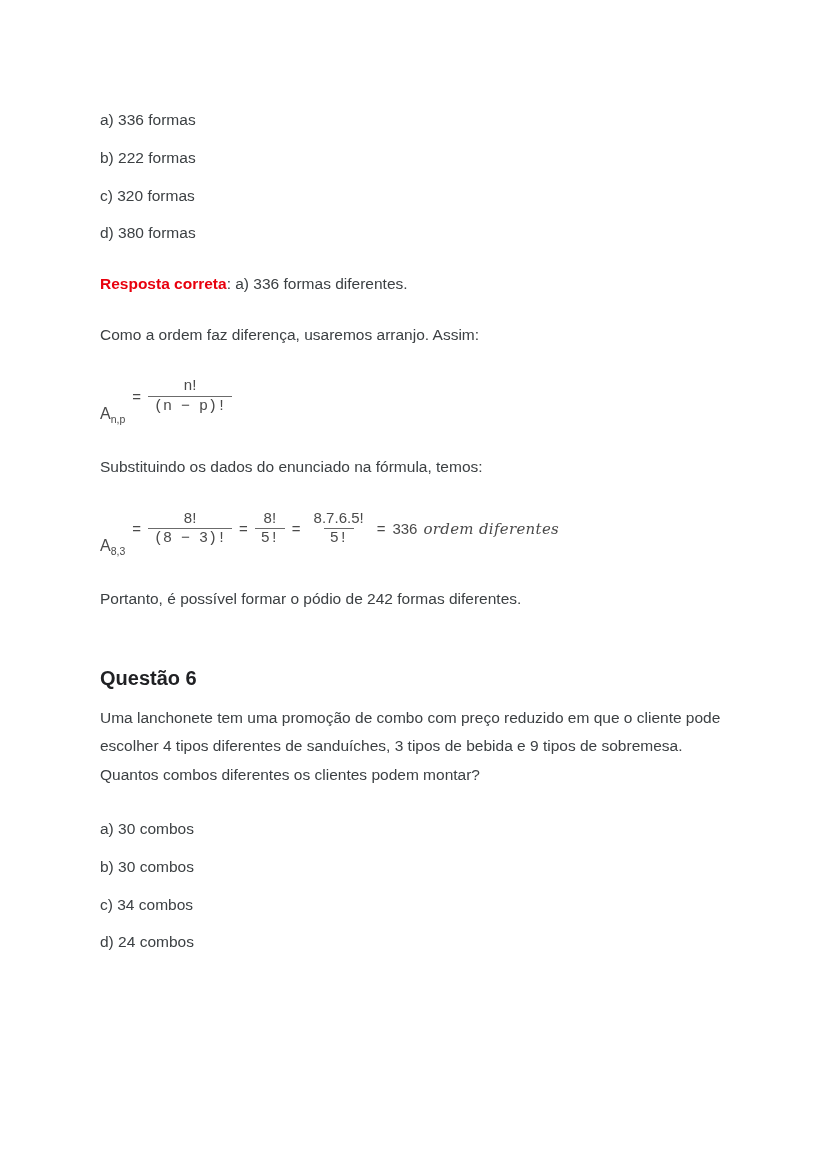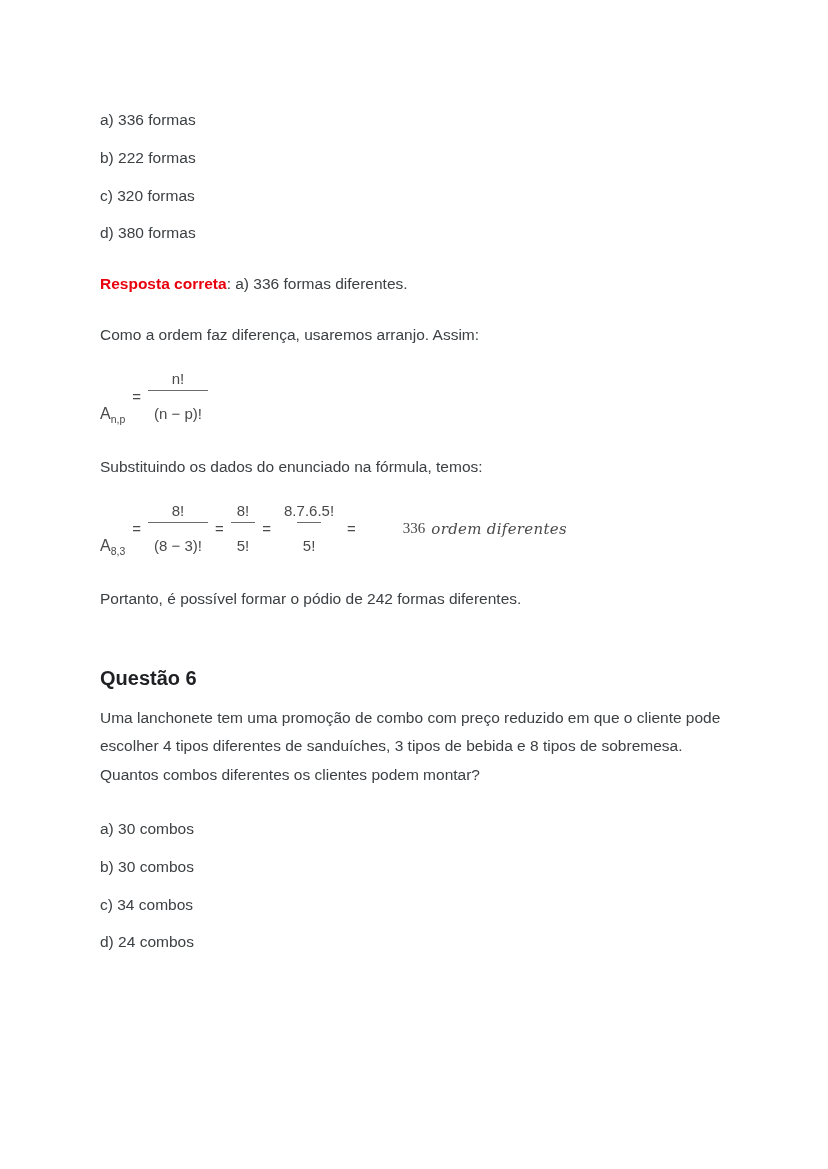"(n − p)!" .frac .den { font-family: none -> Liberation Mono, monospace; padding: 14px 6px 0 6px -> 1px 6px 0 6px }
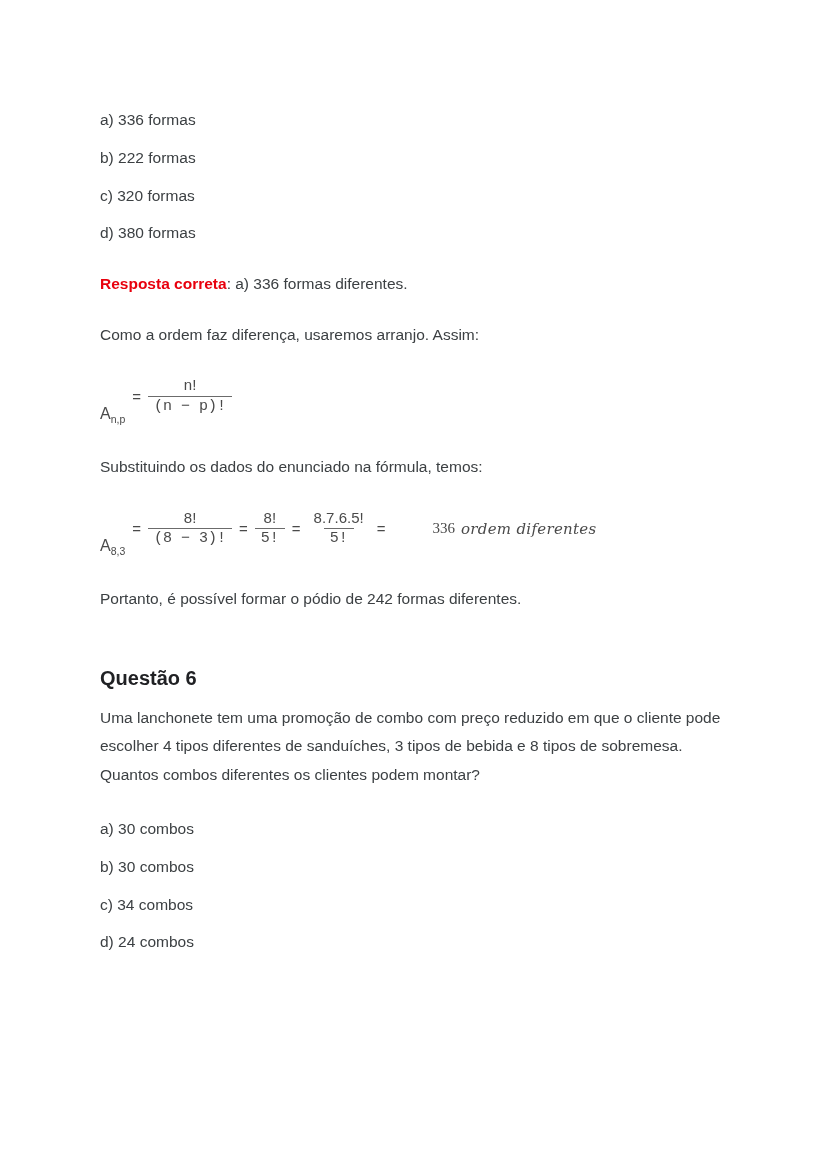"336" .plain-num { font-family: Liberation Serif, serif -> Liberation Sans, sans-serif; margin-left: 40px -> none }
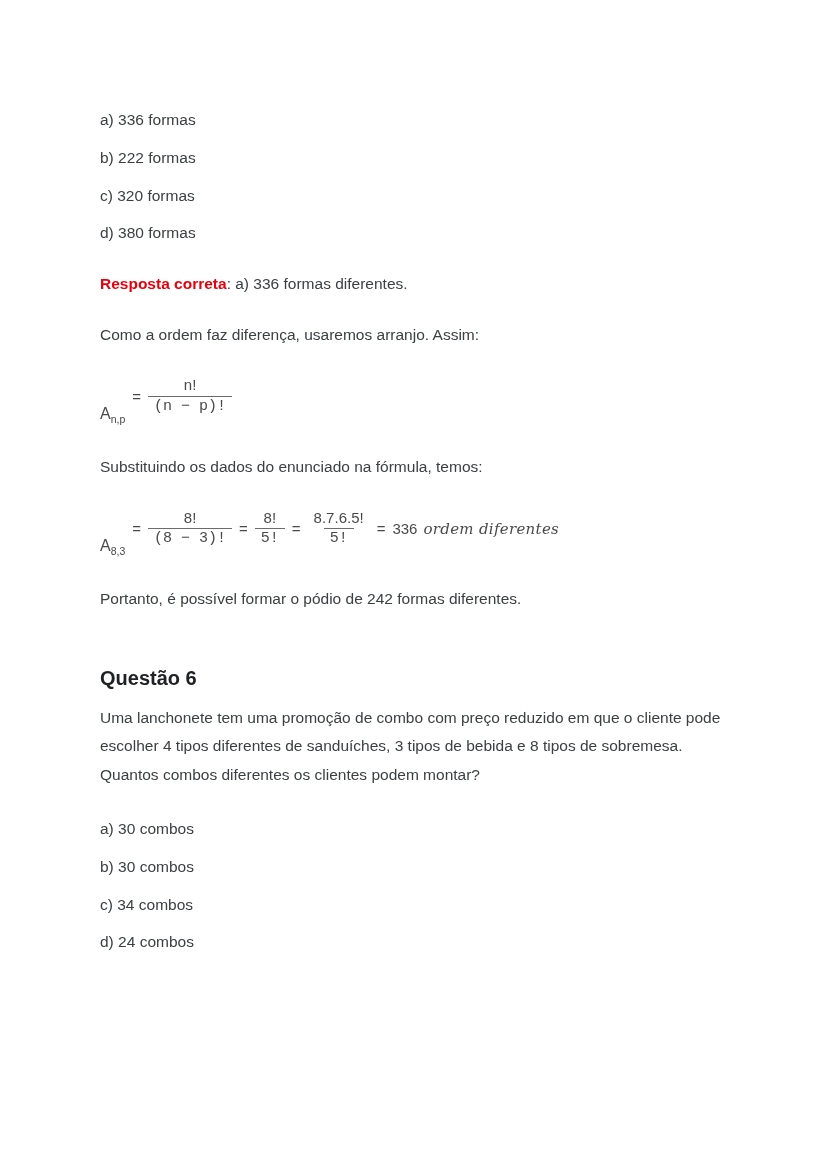"Uma lanchonete tem uma promoção" p.q-body { text: 8 -> 9 }
